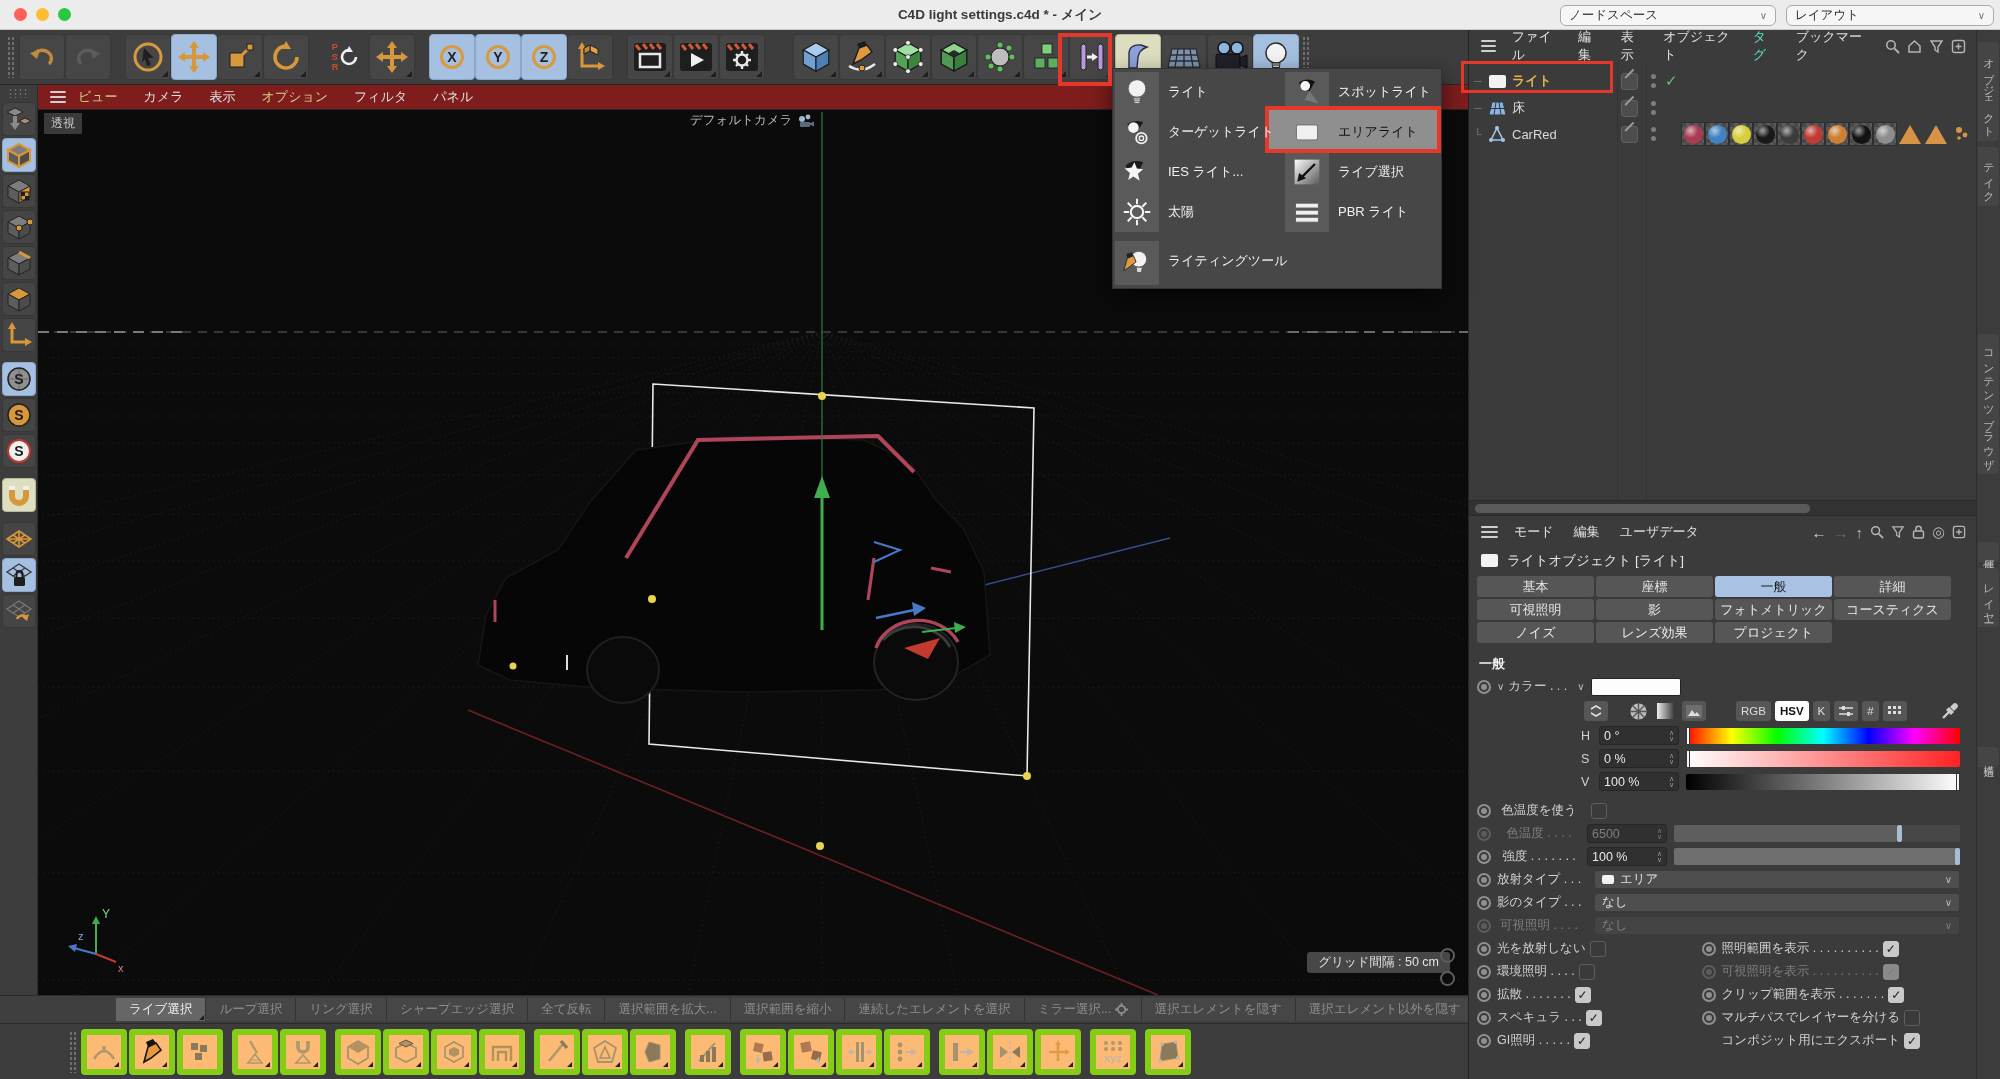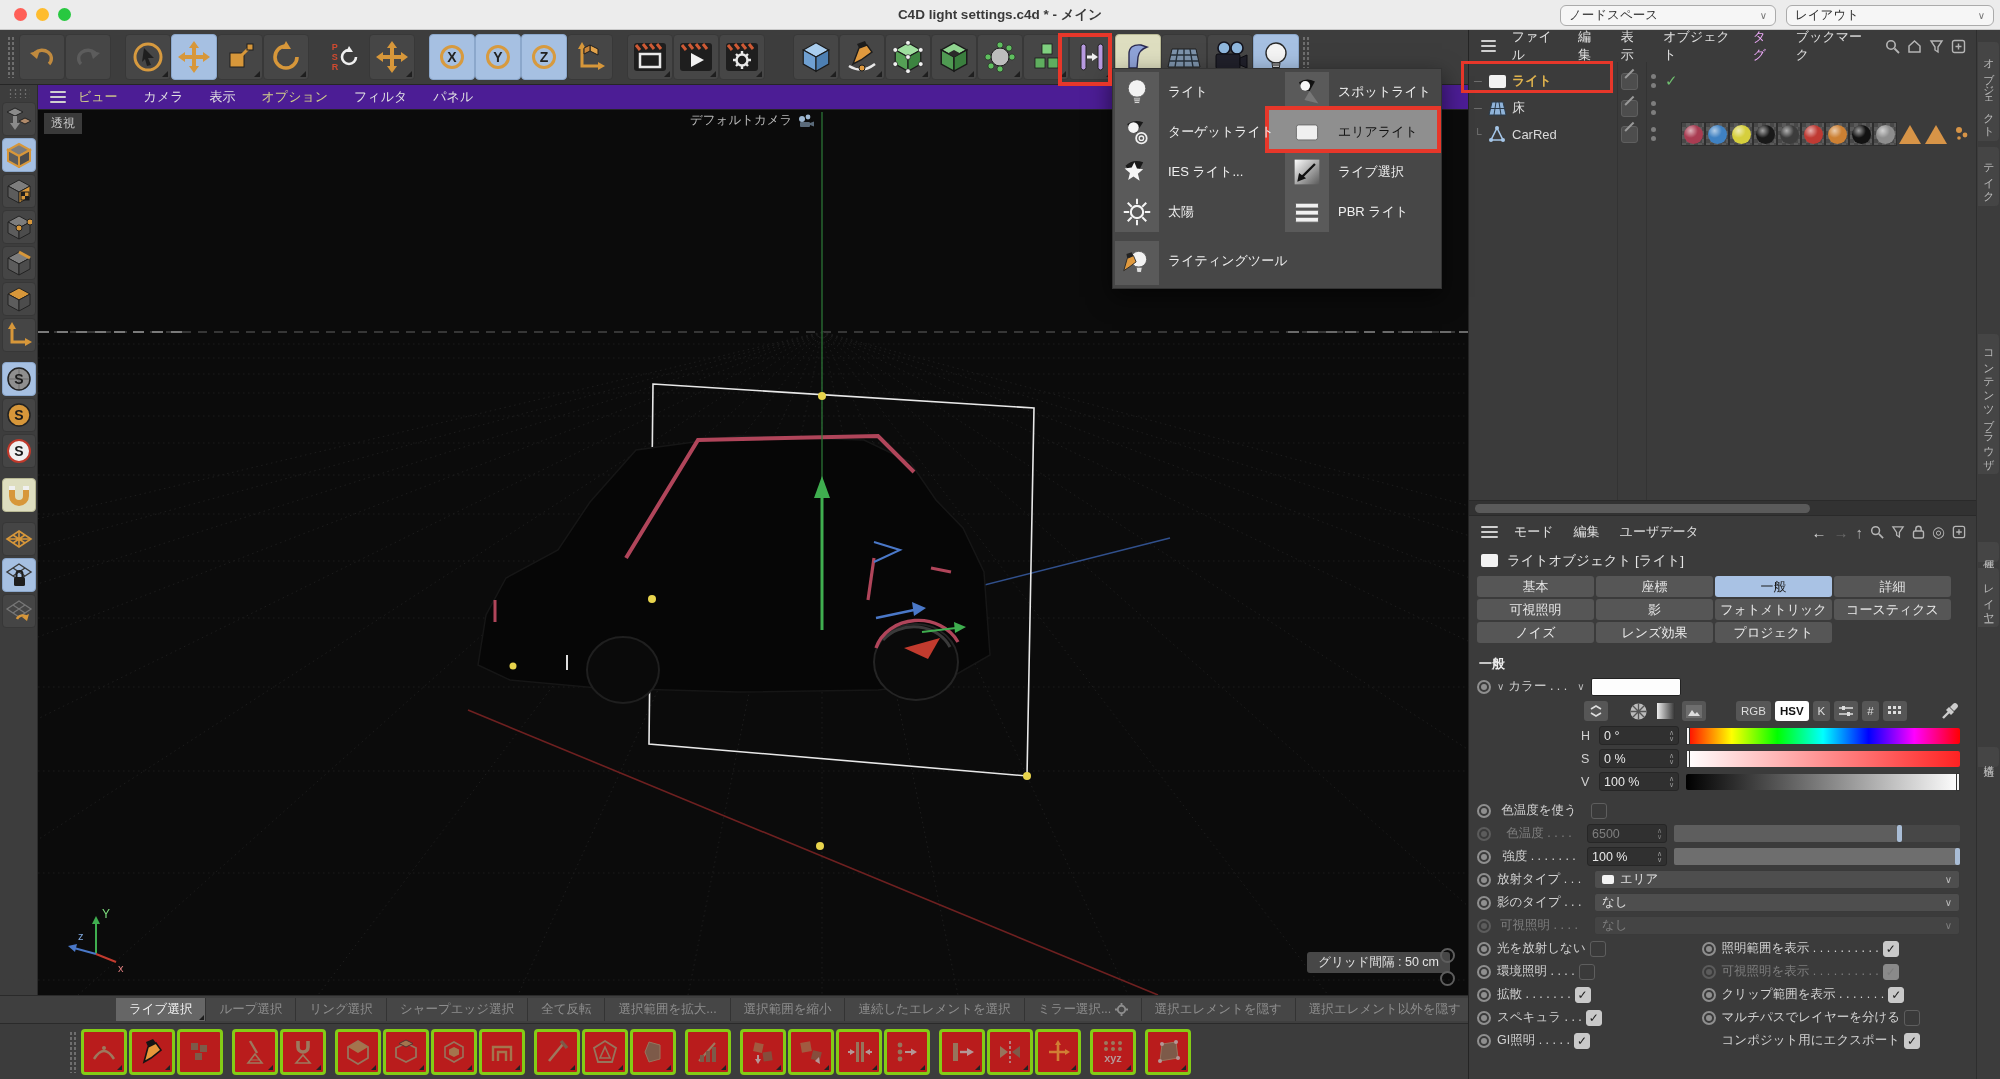"タグ" .pm-bar span.hl { color: #f0abfc -> #5eead4 }
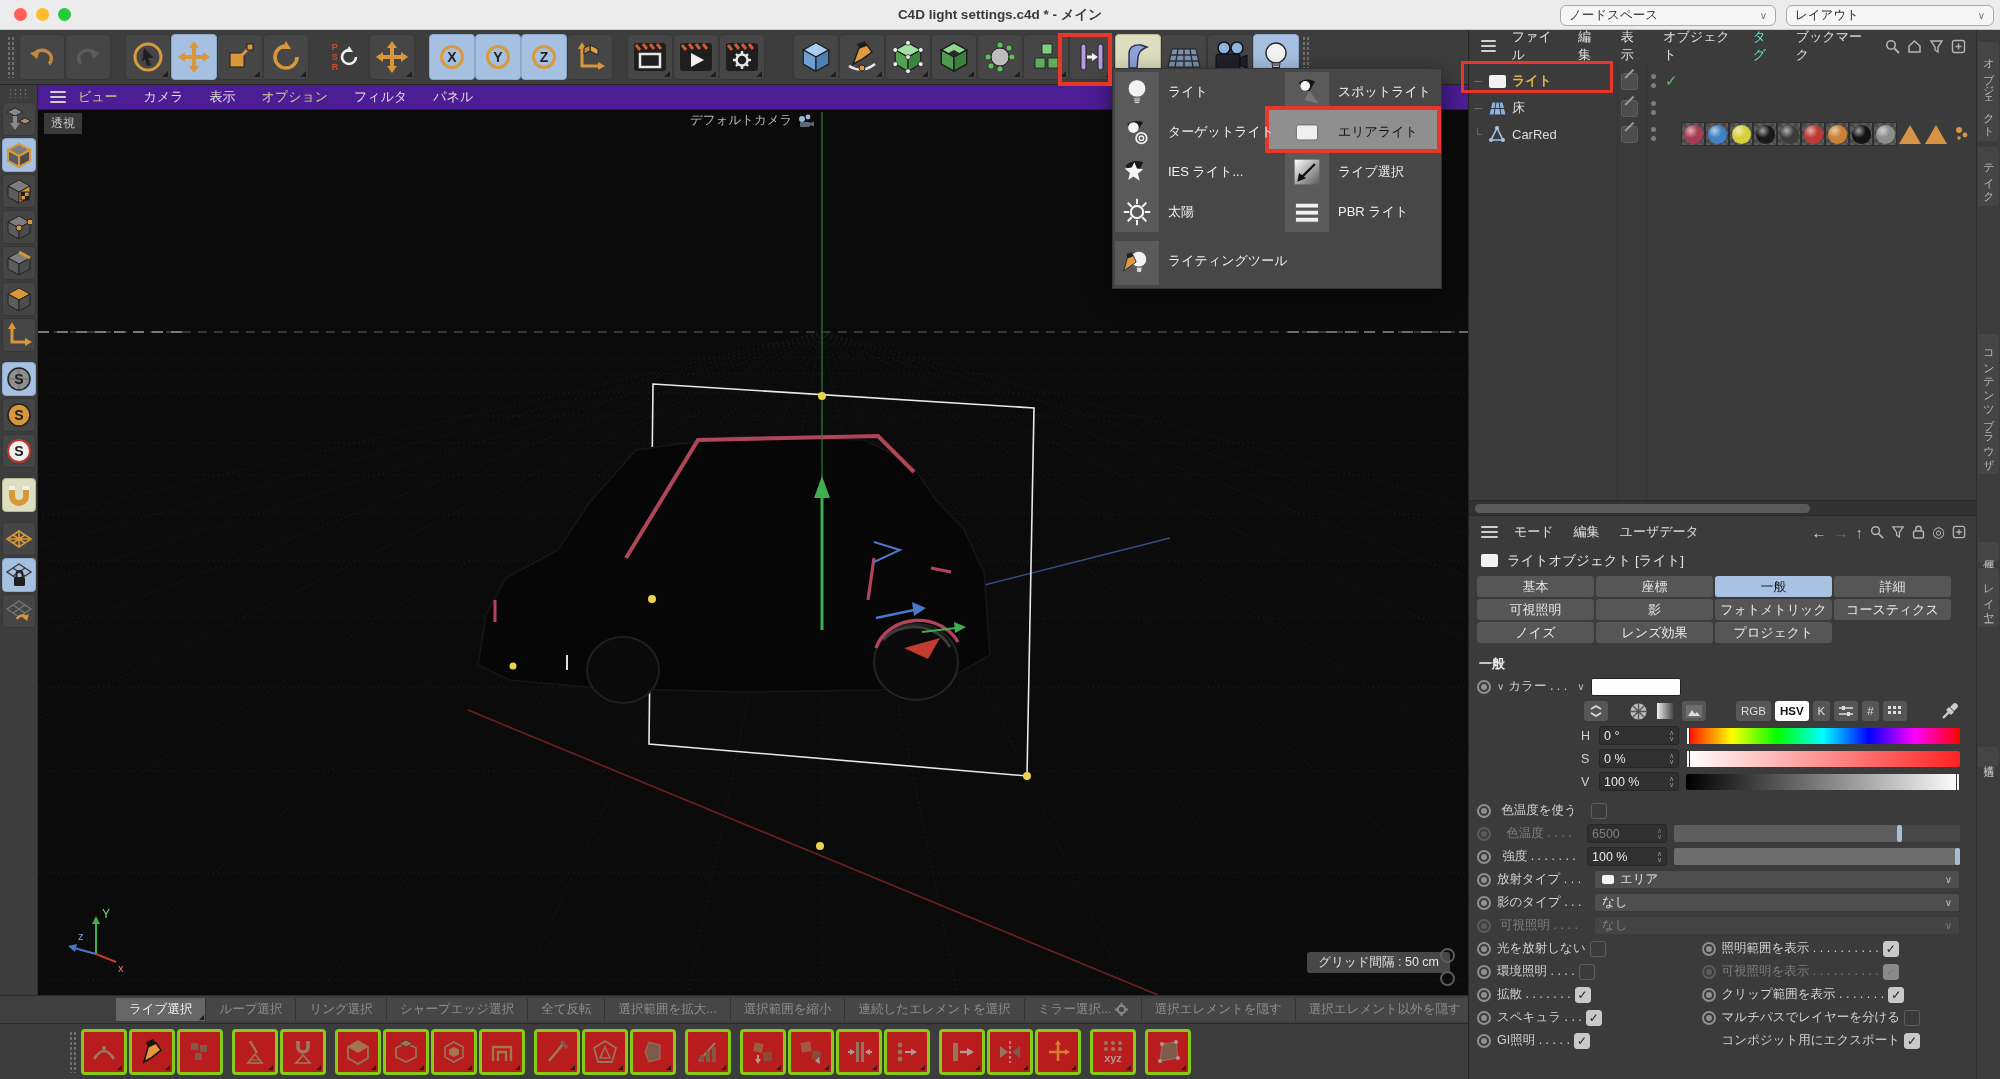"ビュー" .vp-menubar { background: #4c1d95 -> #7f1d1d }
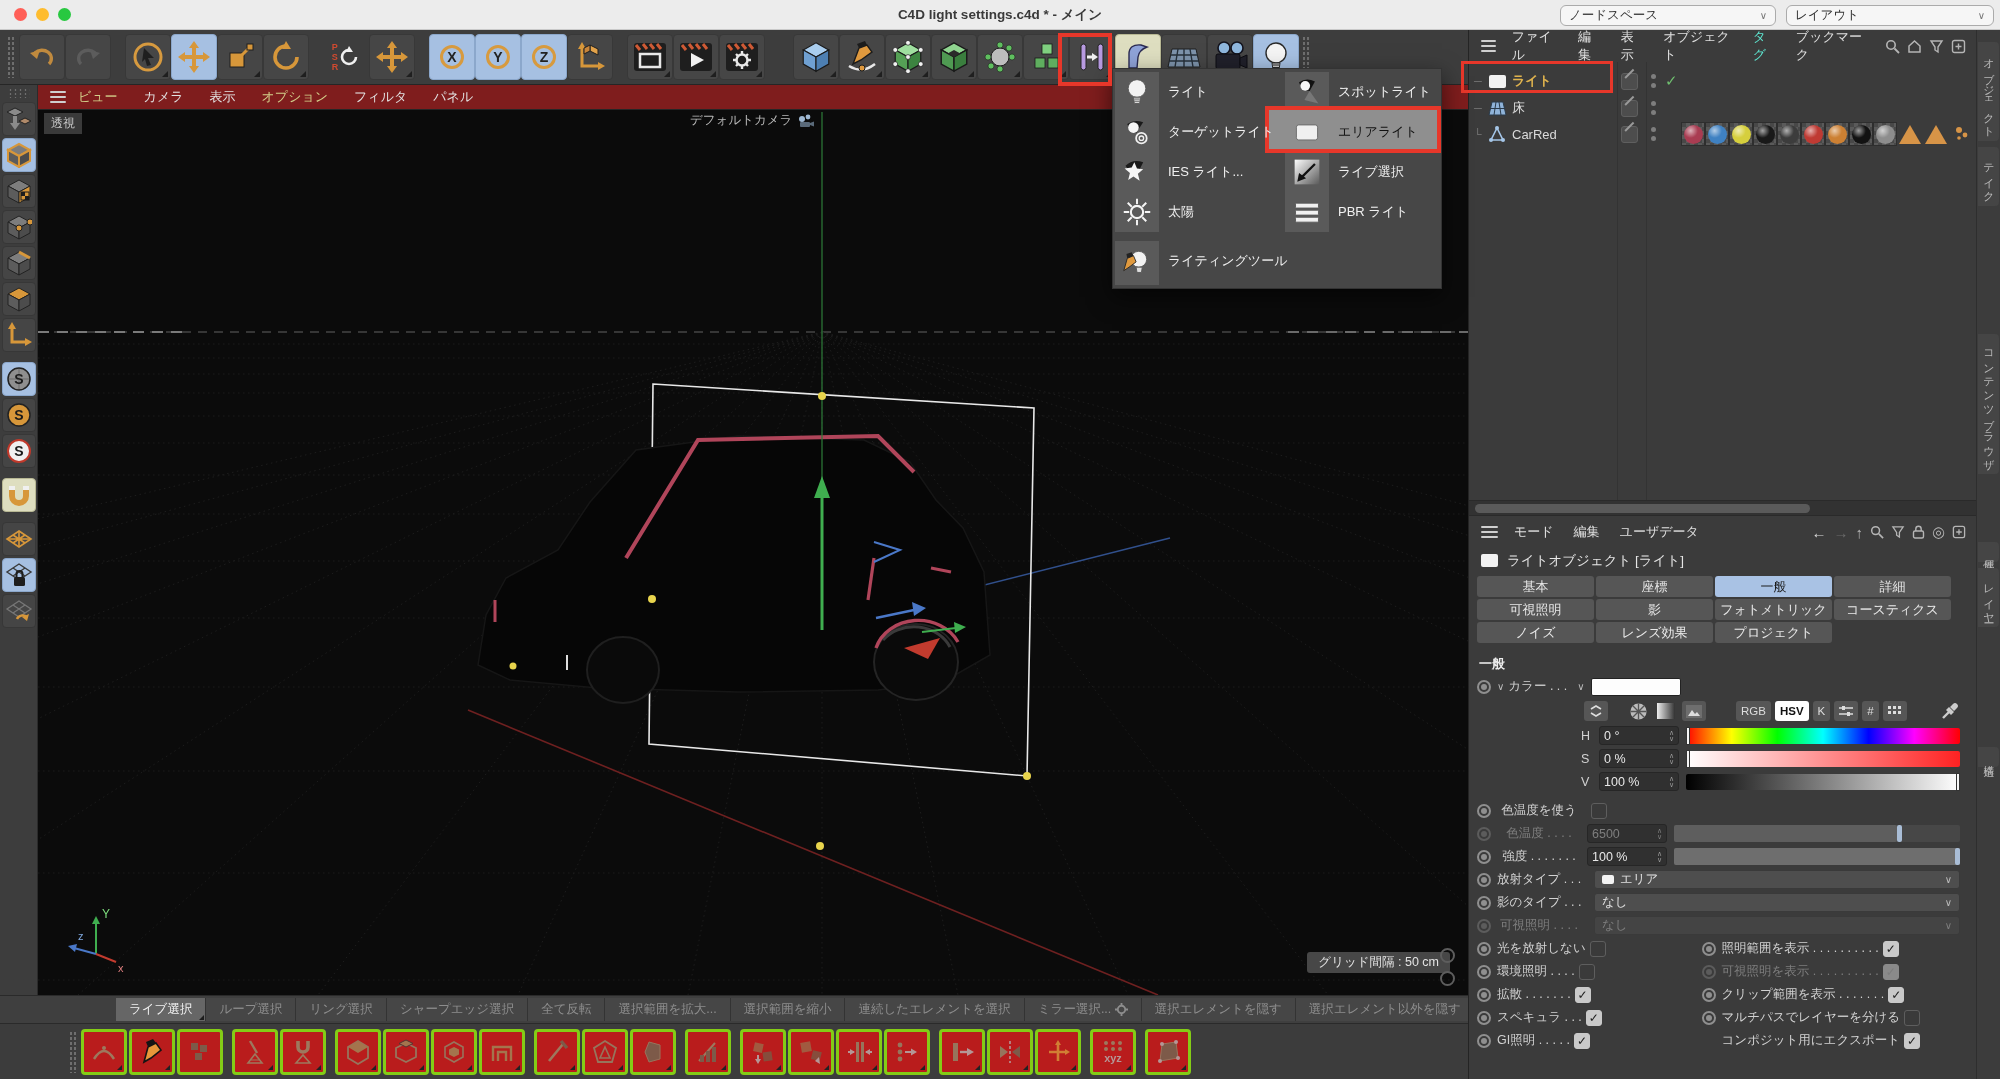"xyz" .bb { background: #b91c1c -> #fdba74; border: 3px solid #84cc16 -> 6px solid #84cc16 }
